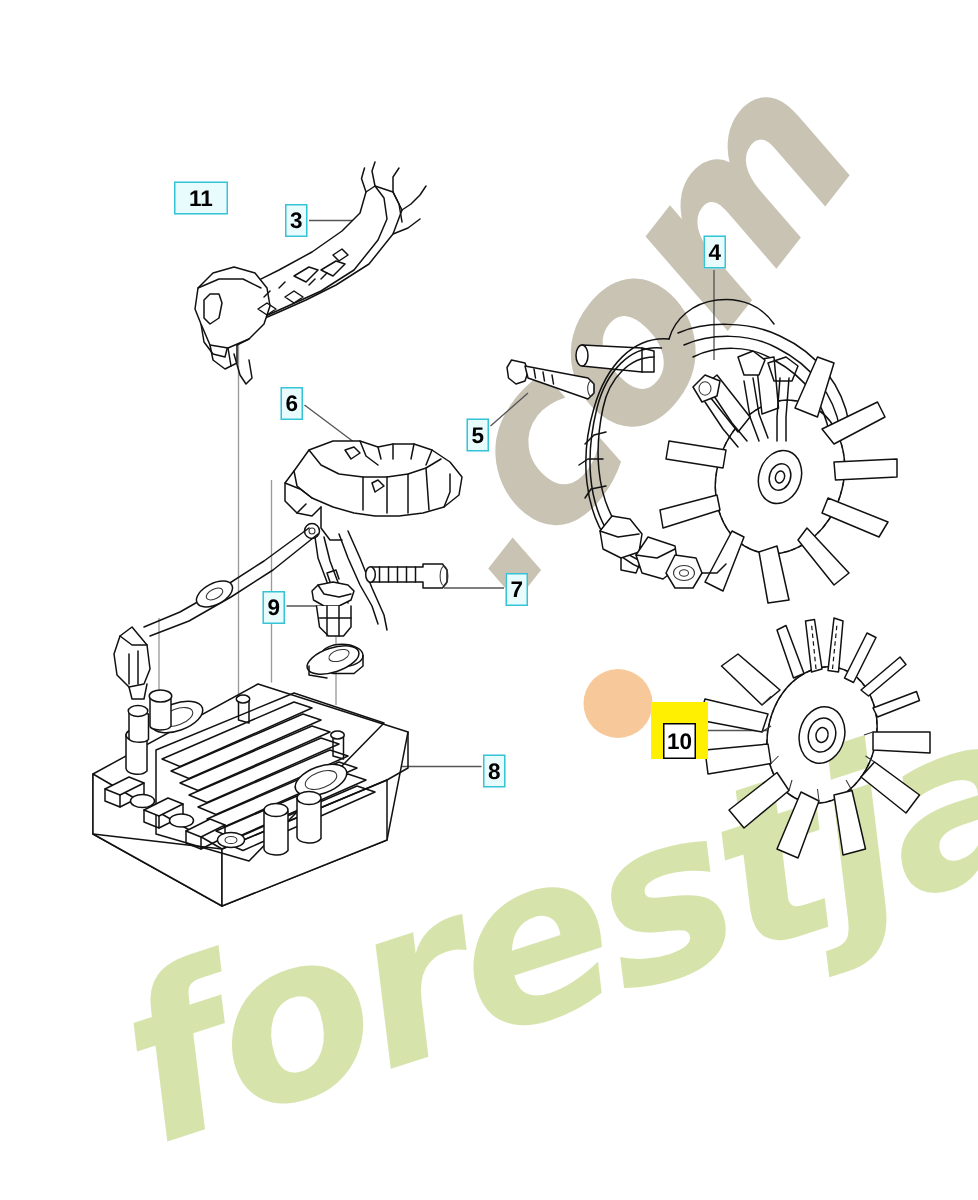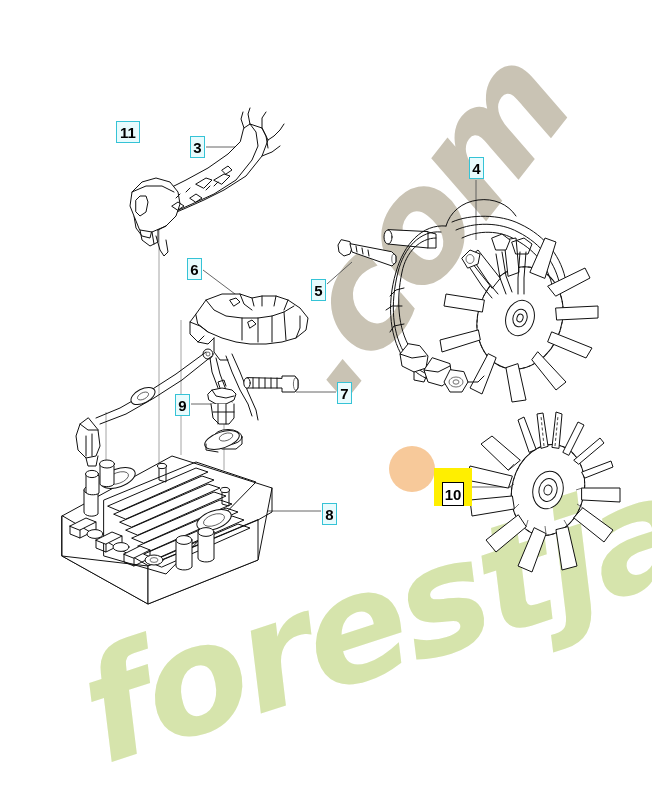"11" div.callout { width: 24px -> 36px }
